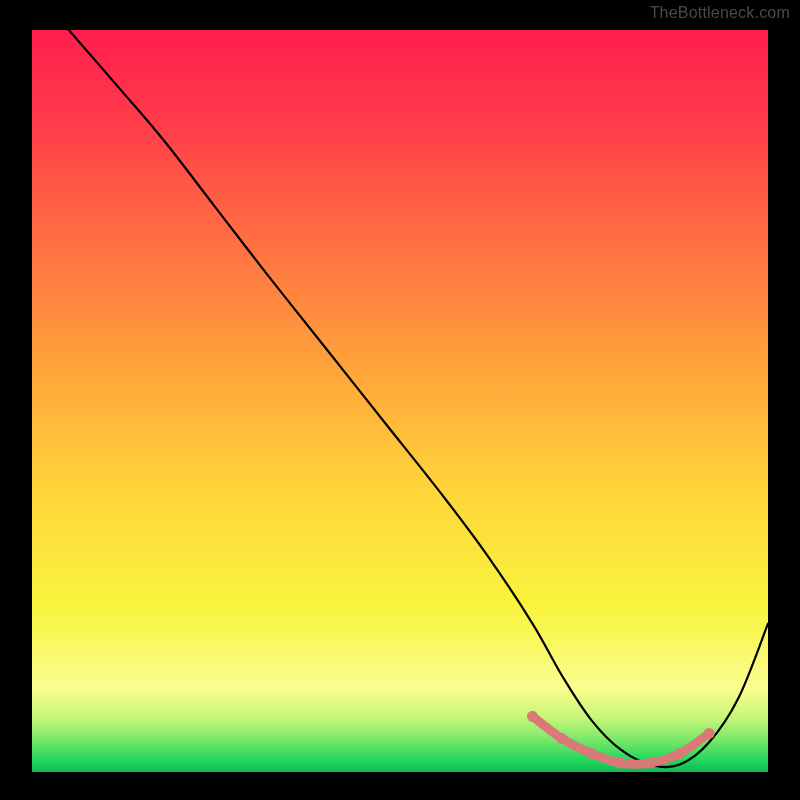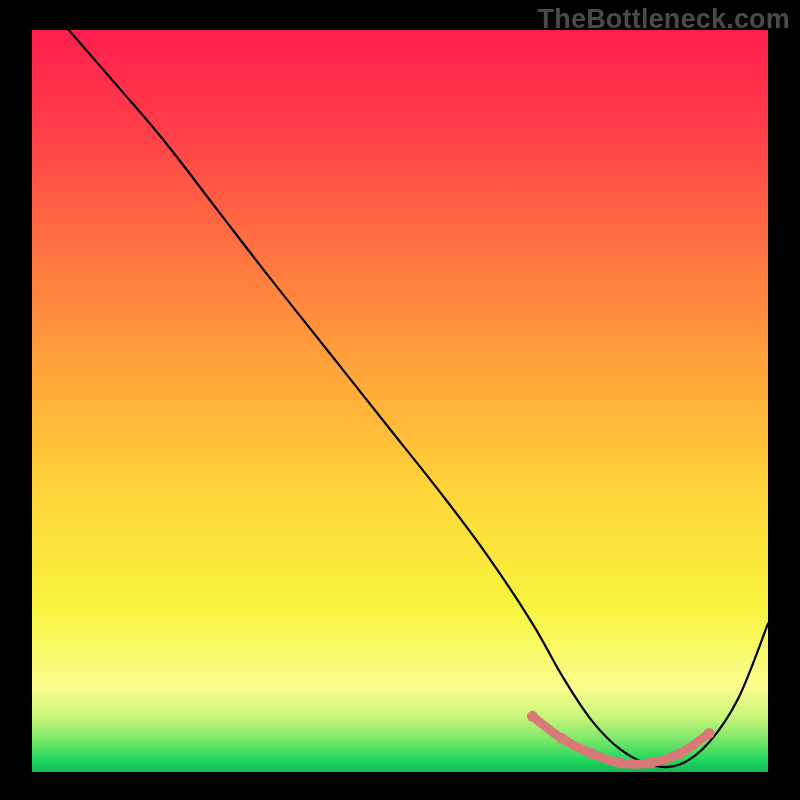"TheBottleneck.com" .watermark { font-size: 27px -> 16px; font-weight: 700 -> 400 }
